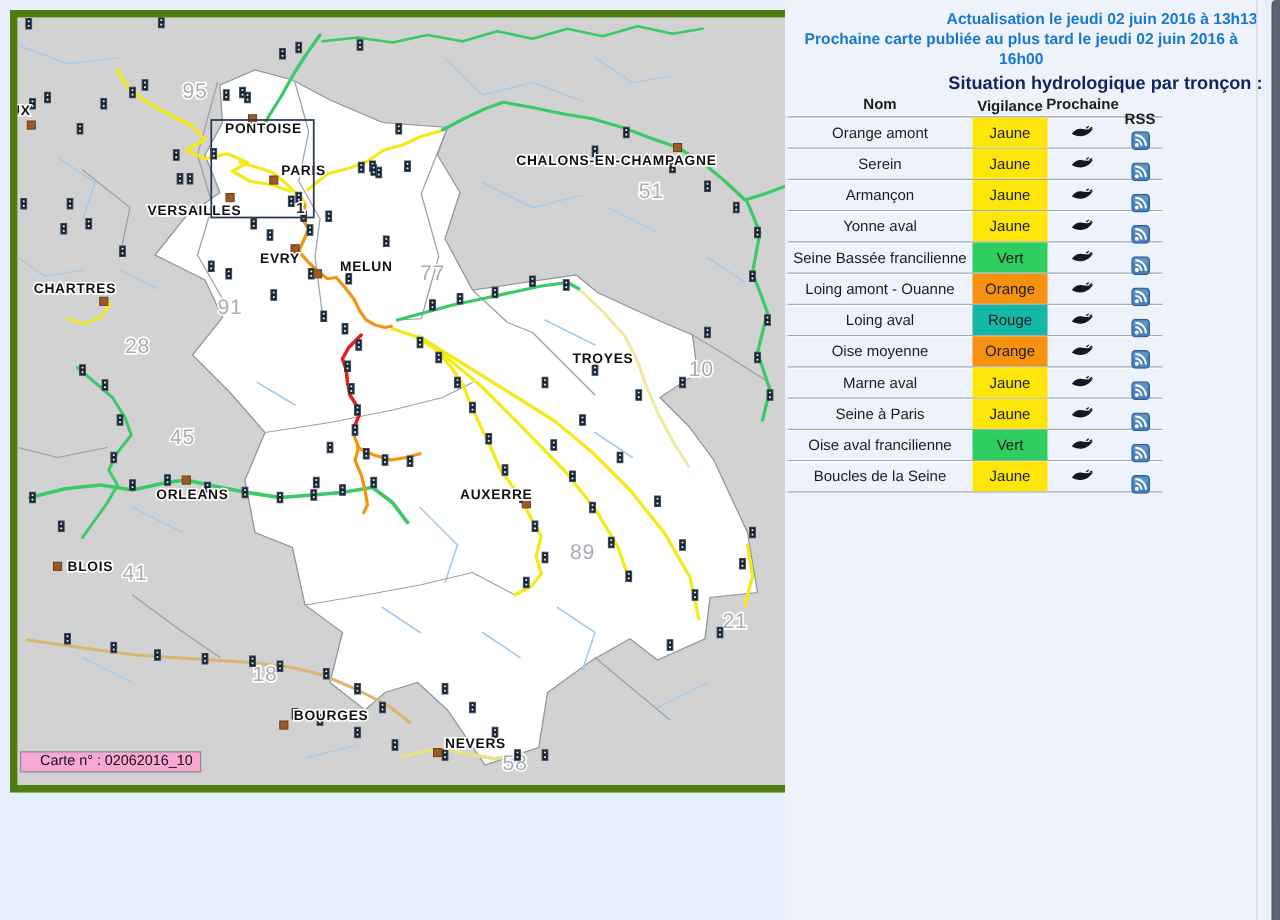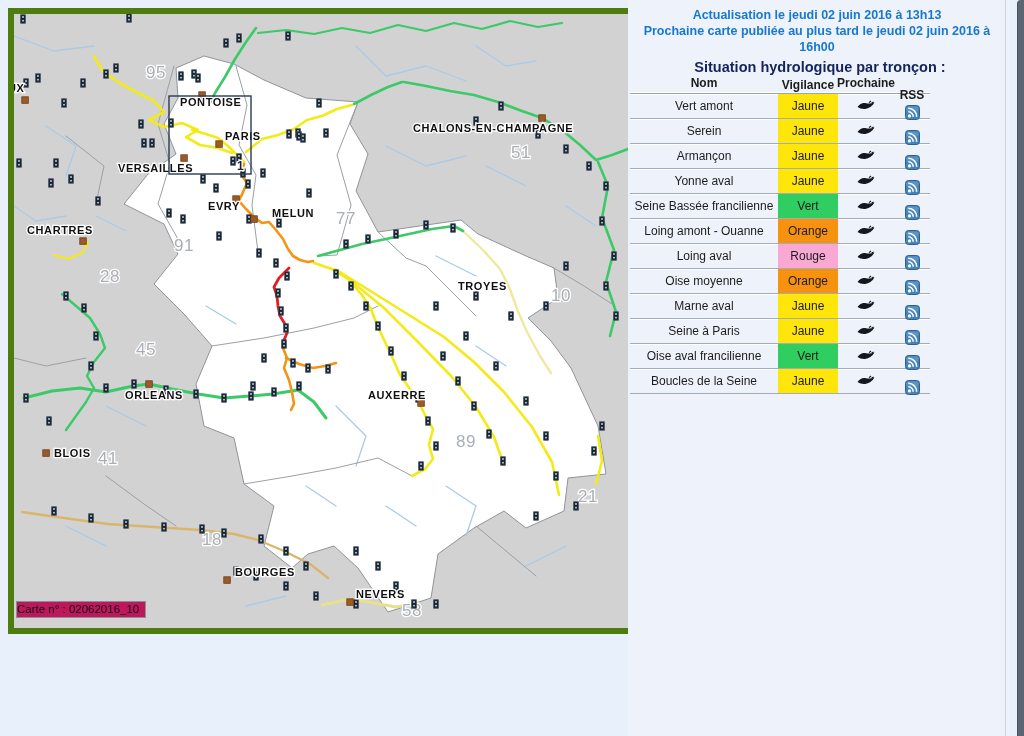"Actualisation le jeudi 02 juin" #hdr1 { text-align: none -> right }
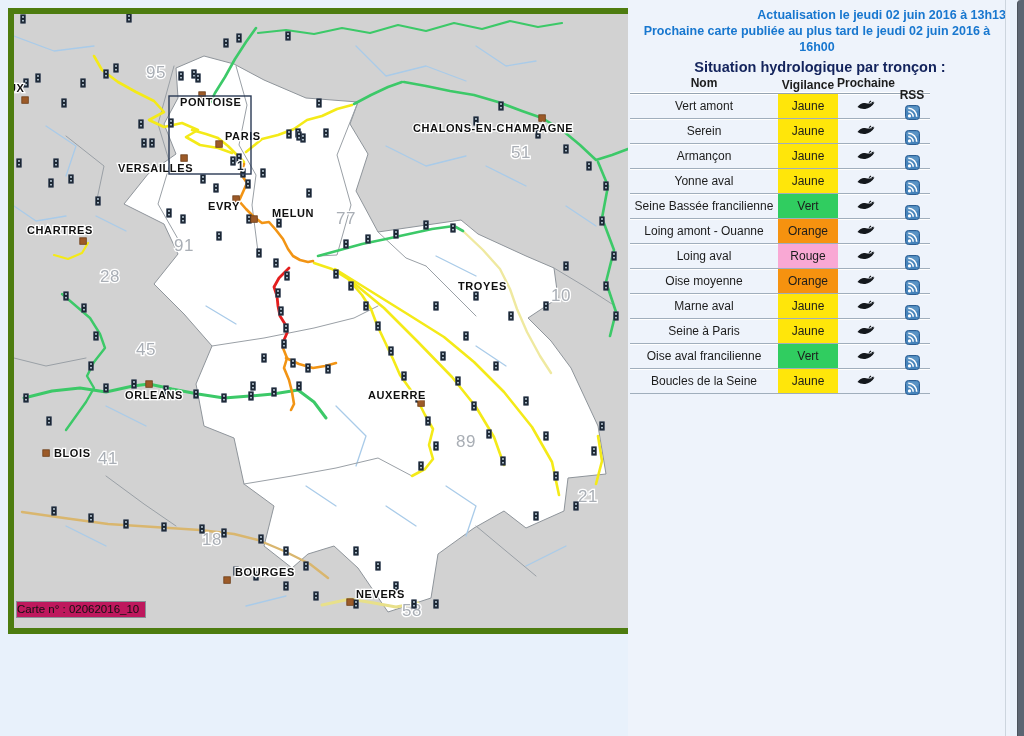"Situation hydrologique par tronçon :" #section-title { text-align: center -> right }
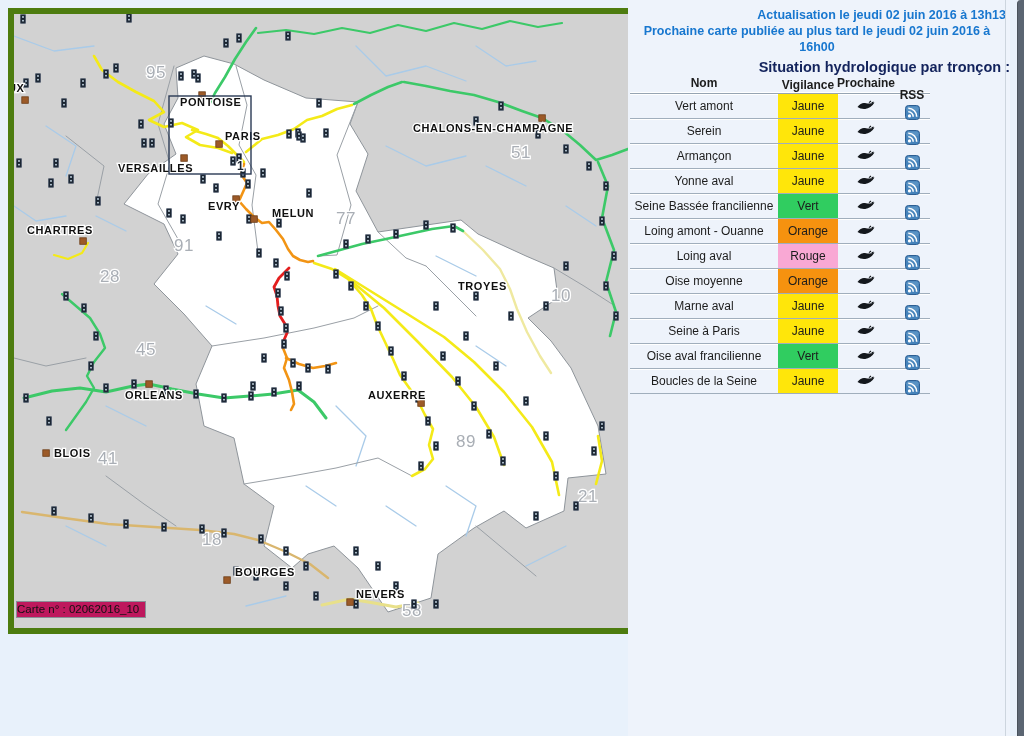"Vert amont" div.c-name { text: Vert -> Orange }
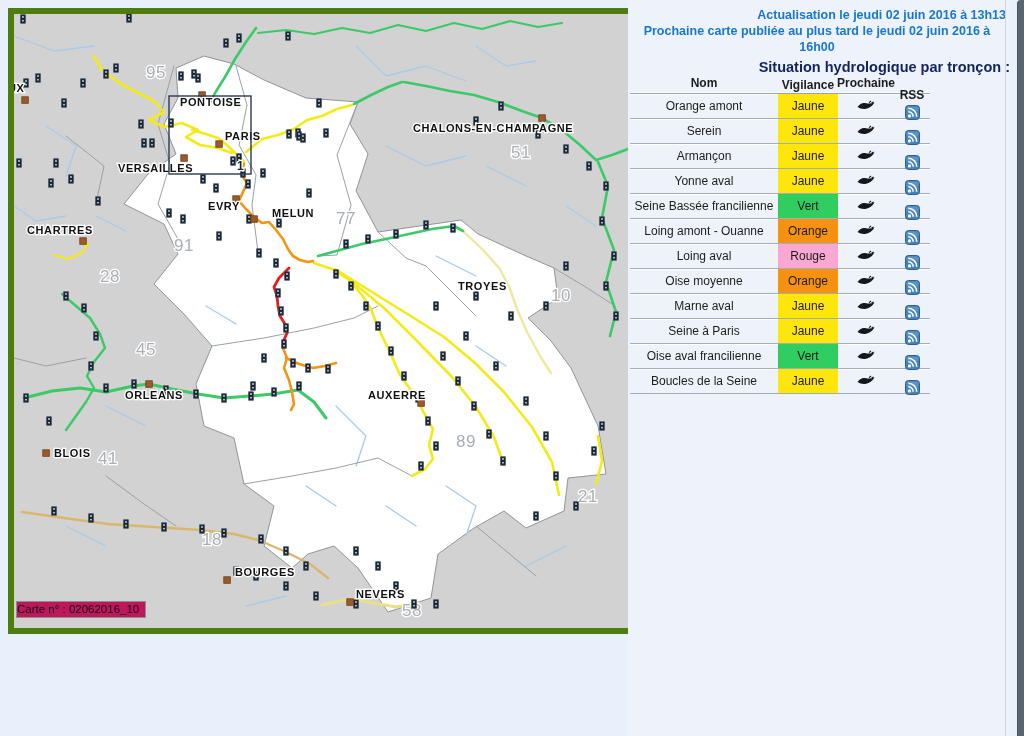"Rouge" div.c-vig { background: #f9a8d4 -> #14b8a6 }
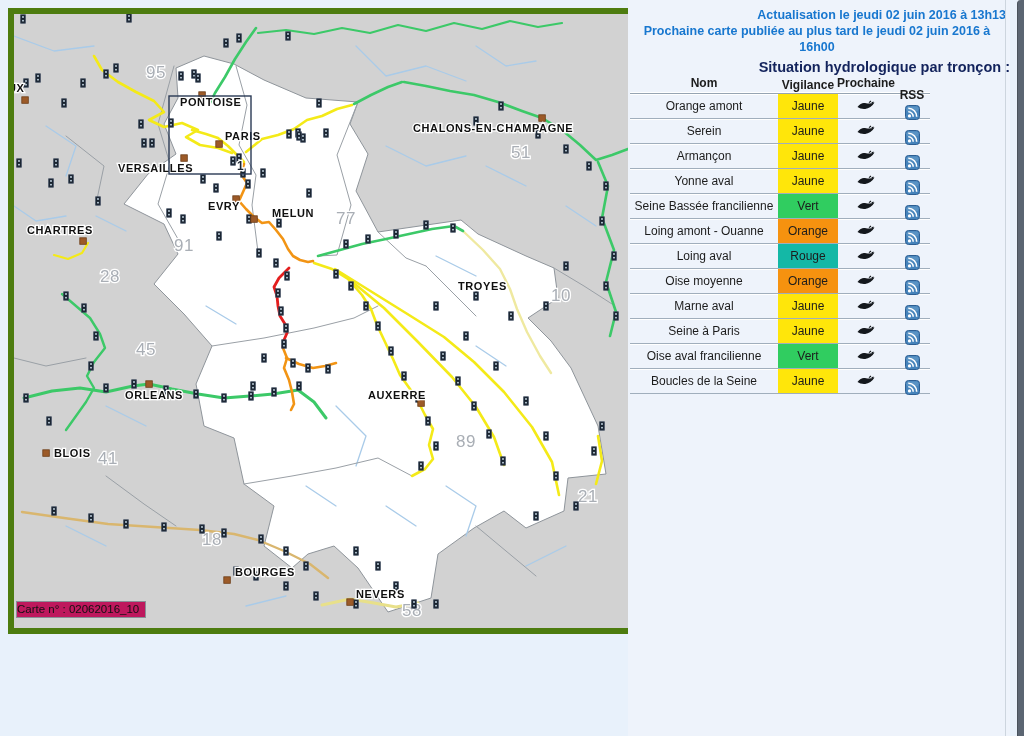"Carte n° : 02062016_10" #carte-label { background: #be185d -> #f9a8d4; padding: 1px 6px 2px 0 -> 1px 6px 2px 15px }
